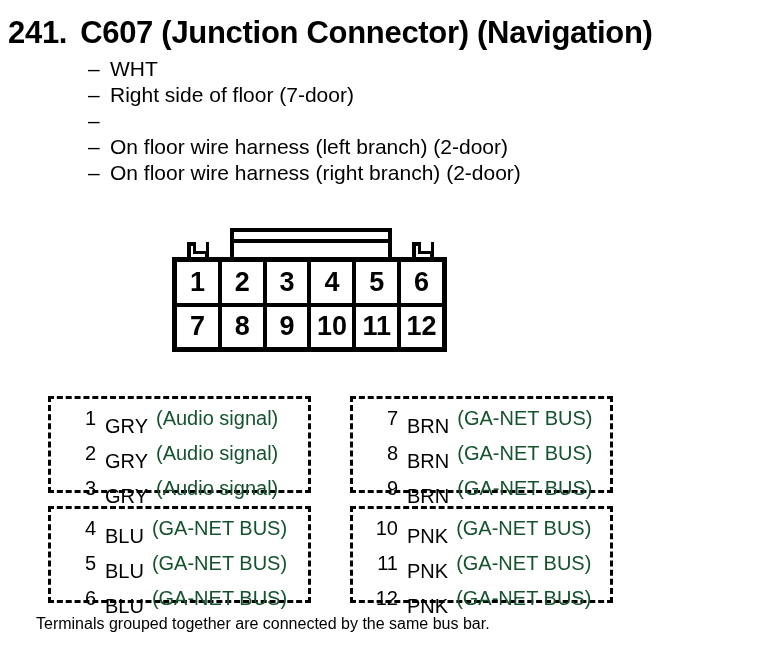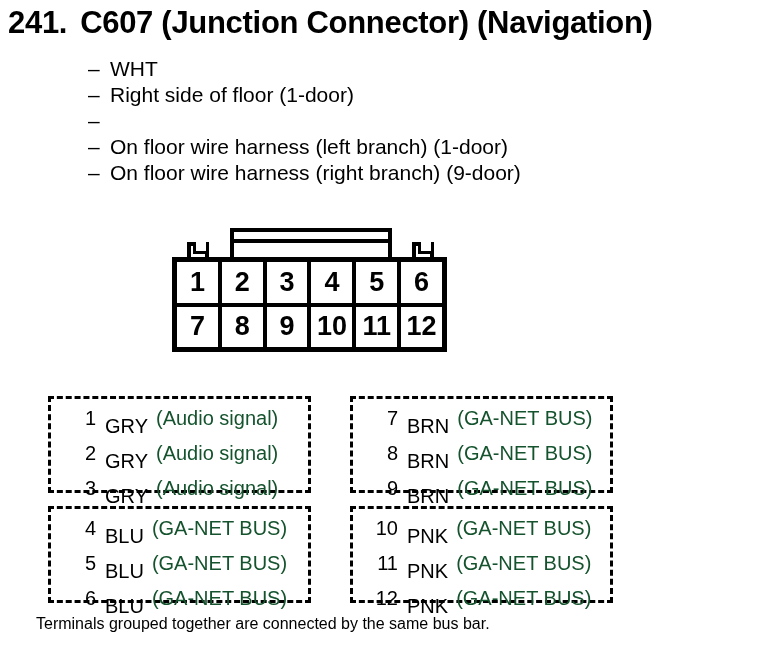"241. C607 (Junction Connector)" .page-title { top: 5px -> 15px }
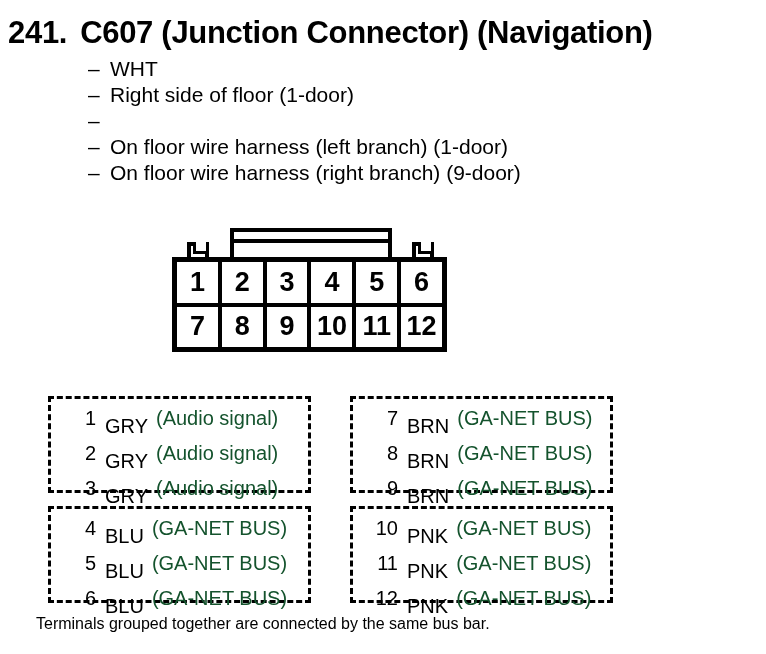"Right side of floor (1-door)" span { text: 1-door -> 7-door }
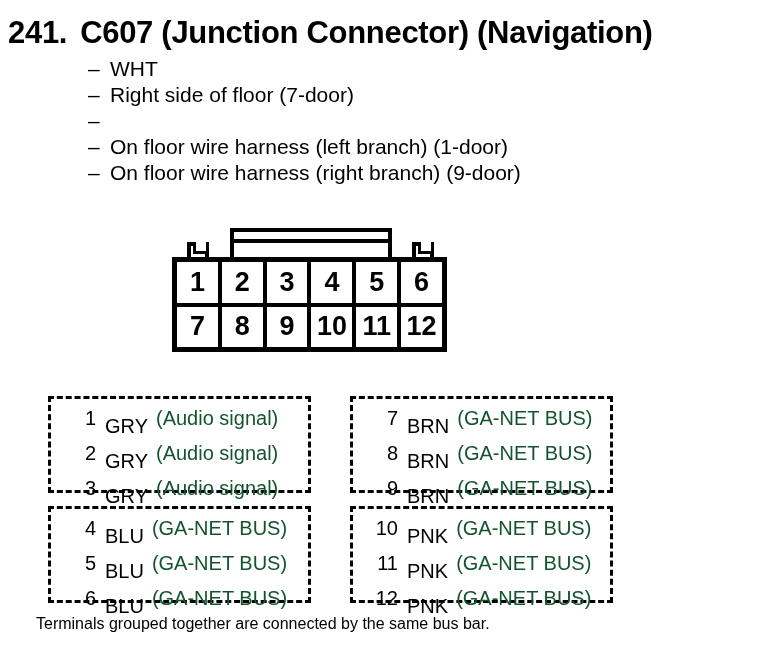"On floor wire harness (left" span { text: 1-door -> 2-door }
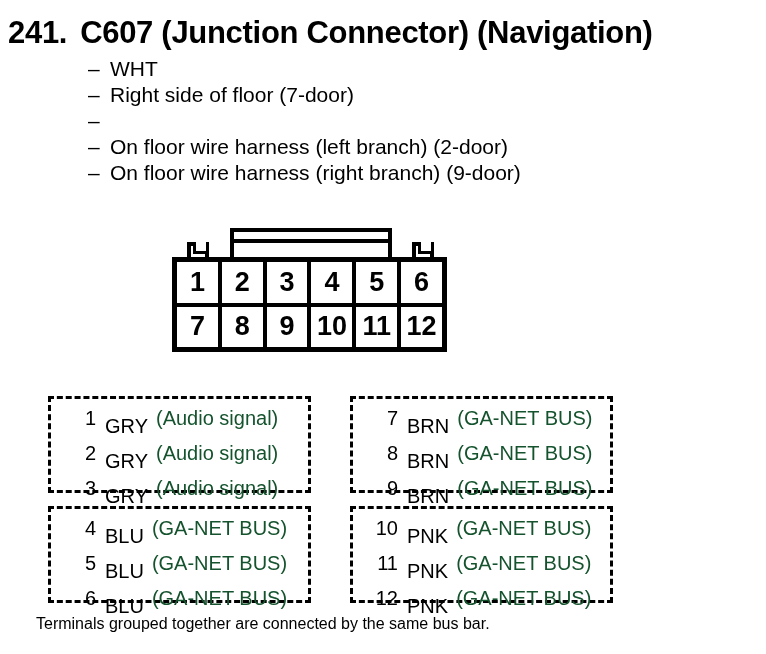"On floor wire harness (right" span { text: 9-door -> 2-door }
